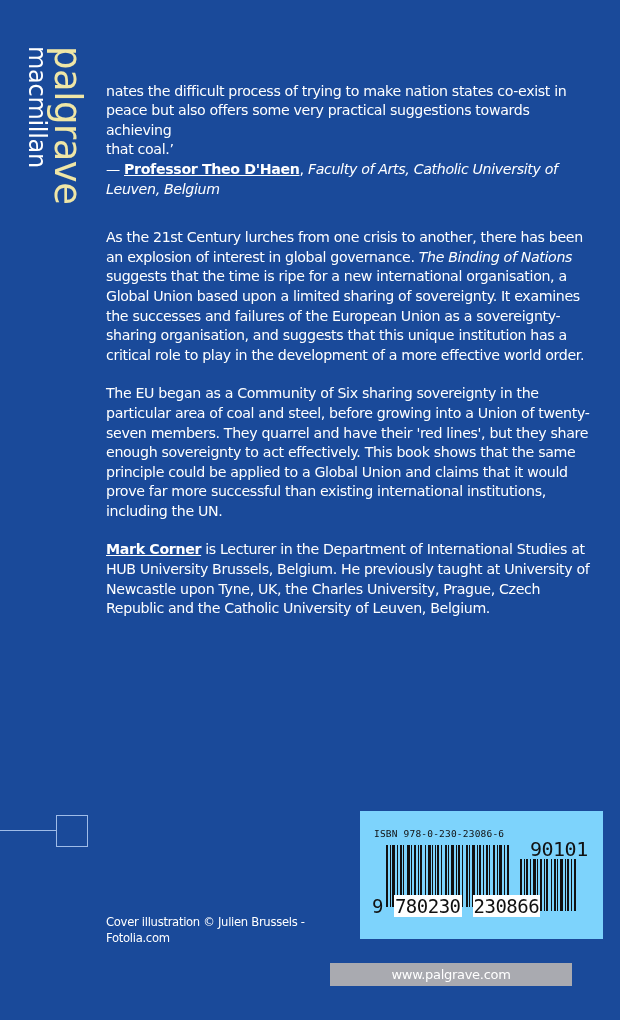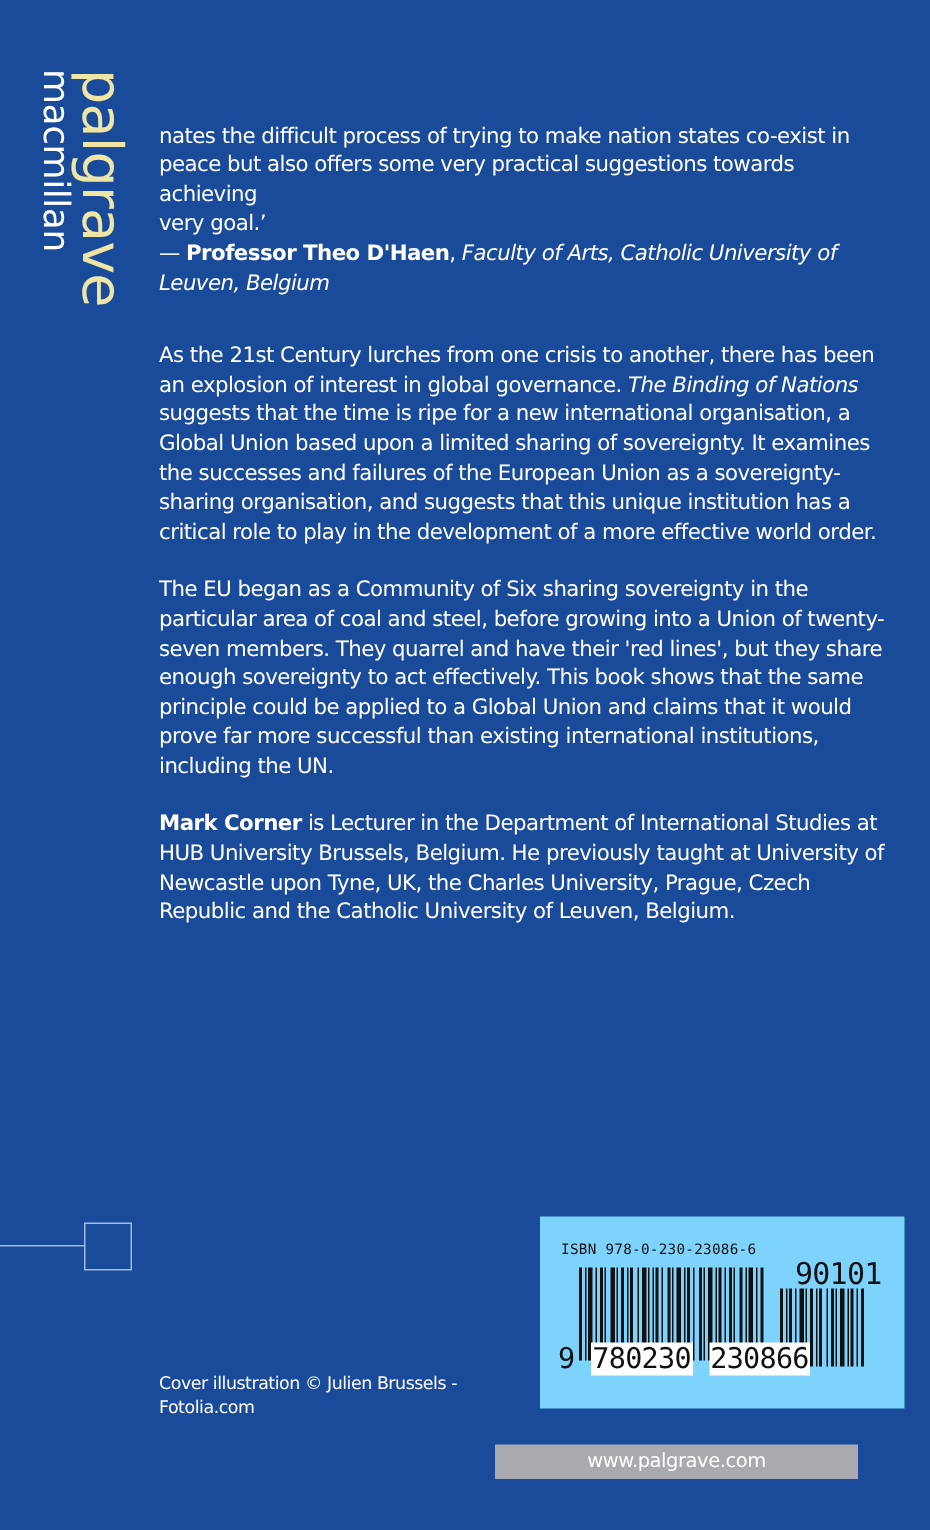"very goal.’" span { text: very goal.’ -> that coal.’ }
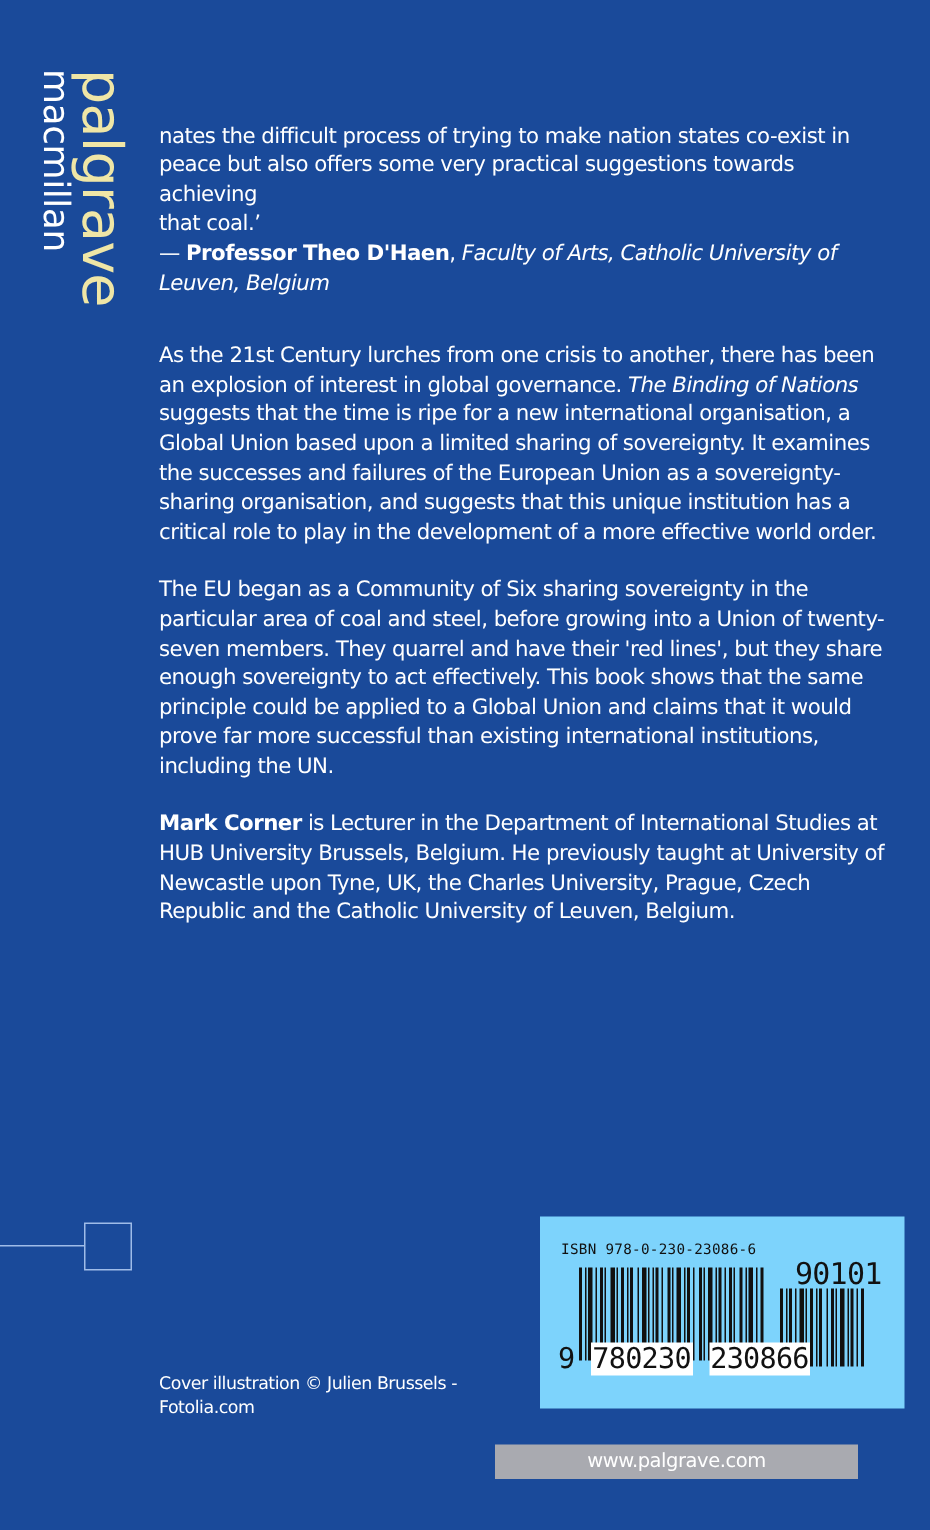"Professor Theo D'Haen" .b { text-decoration: none -> underline }
